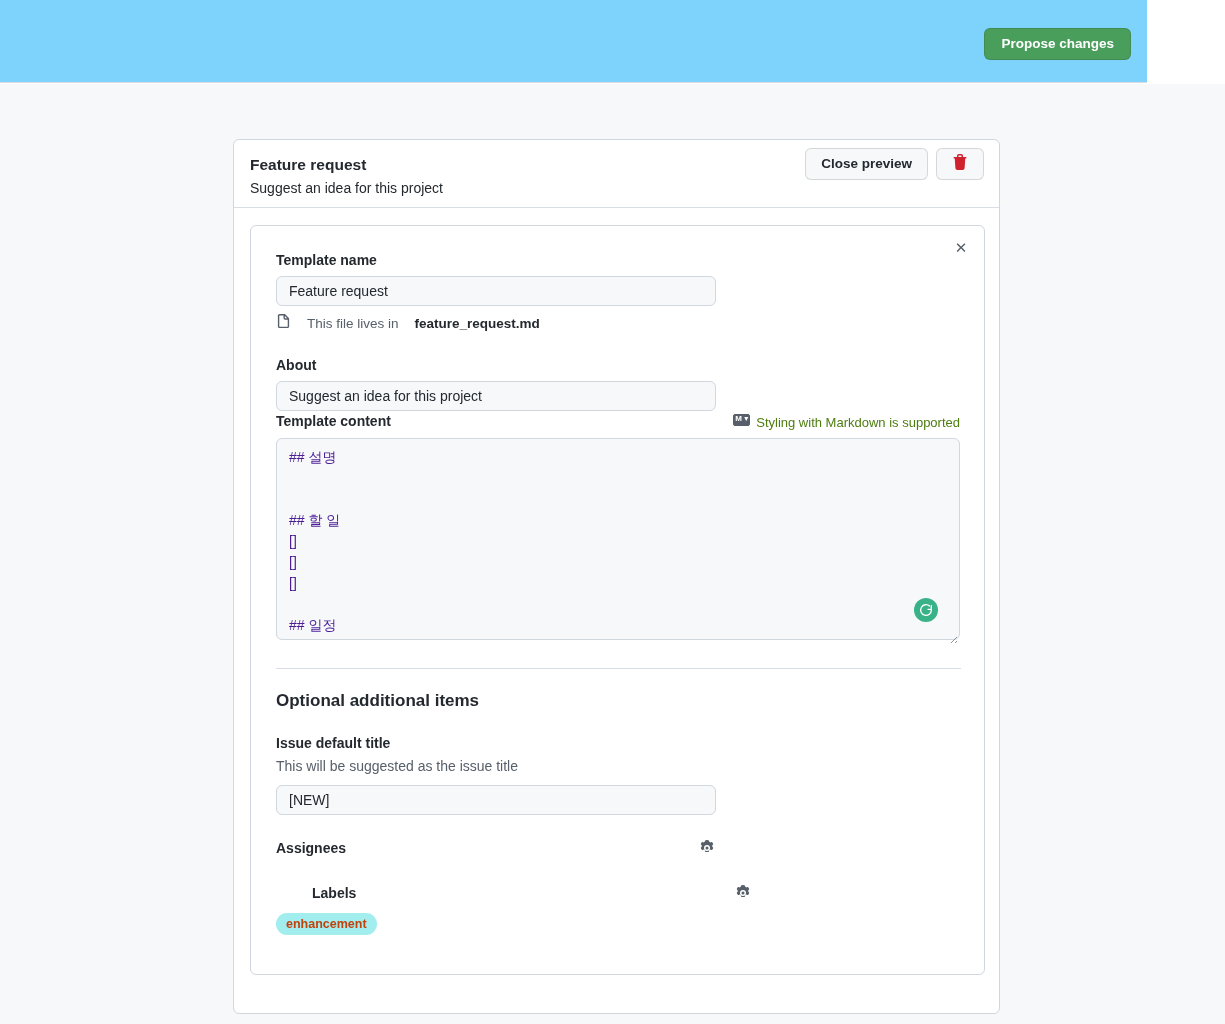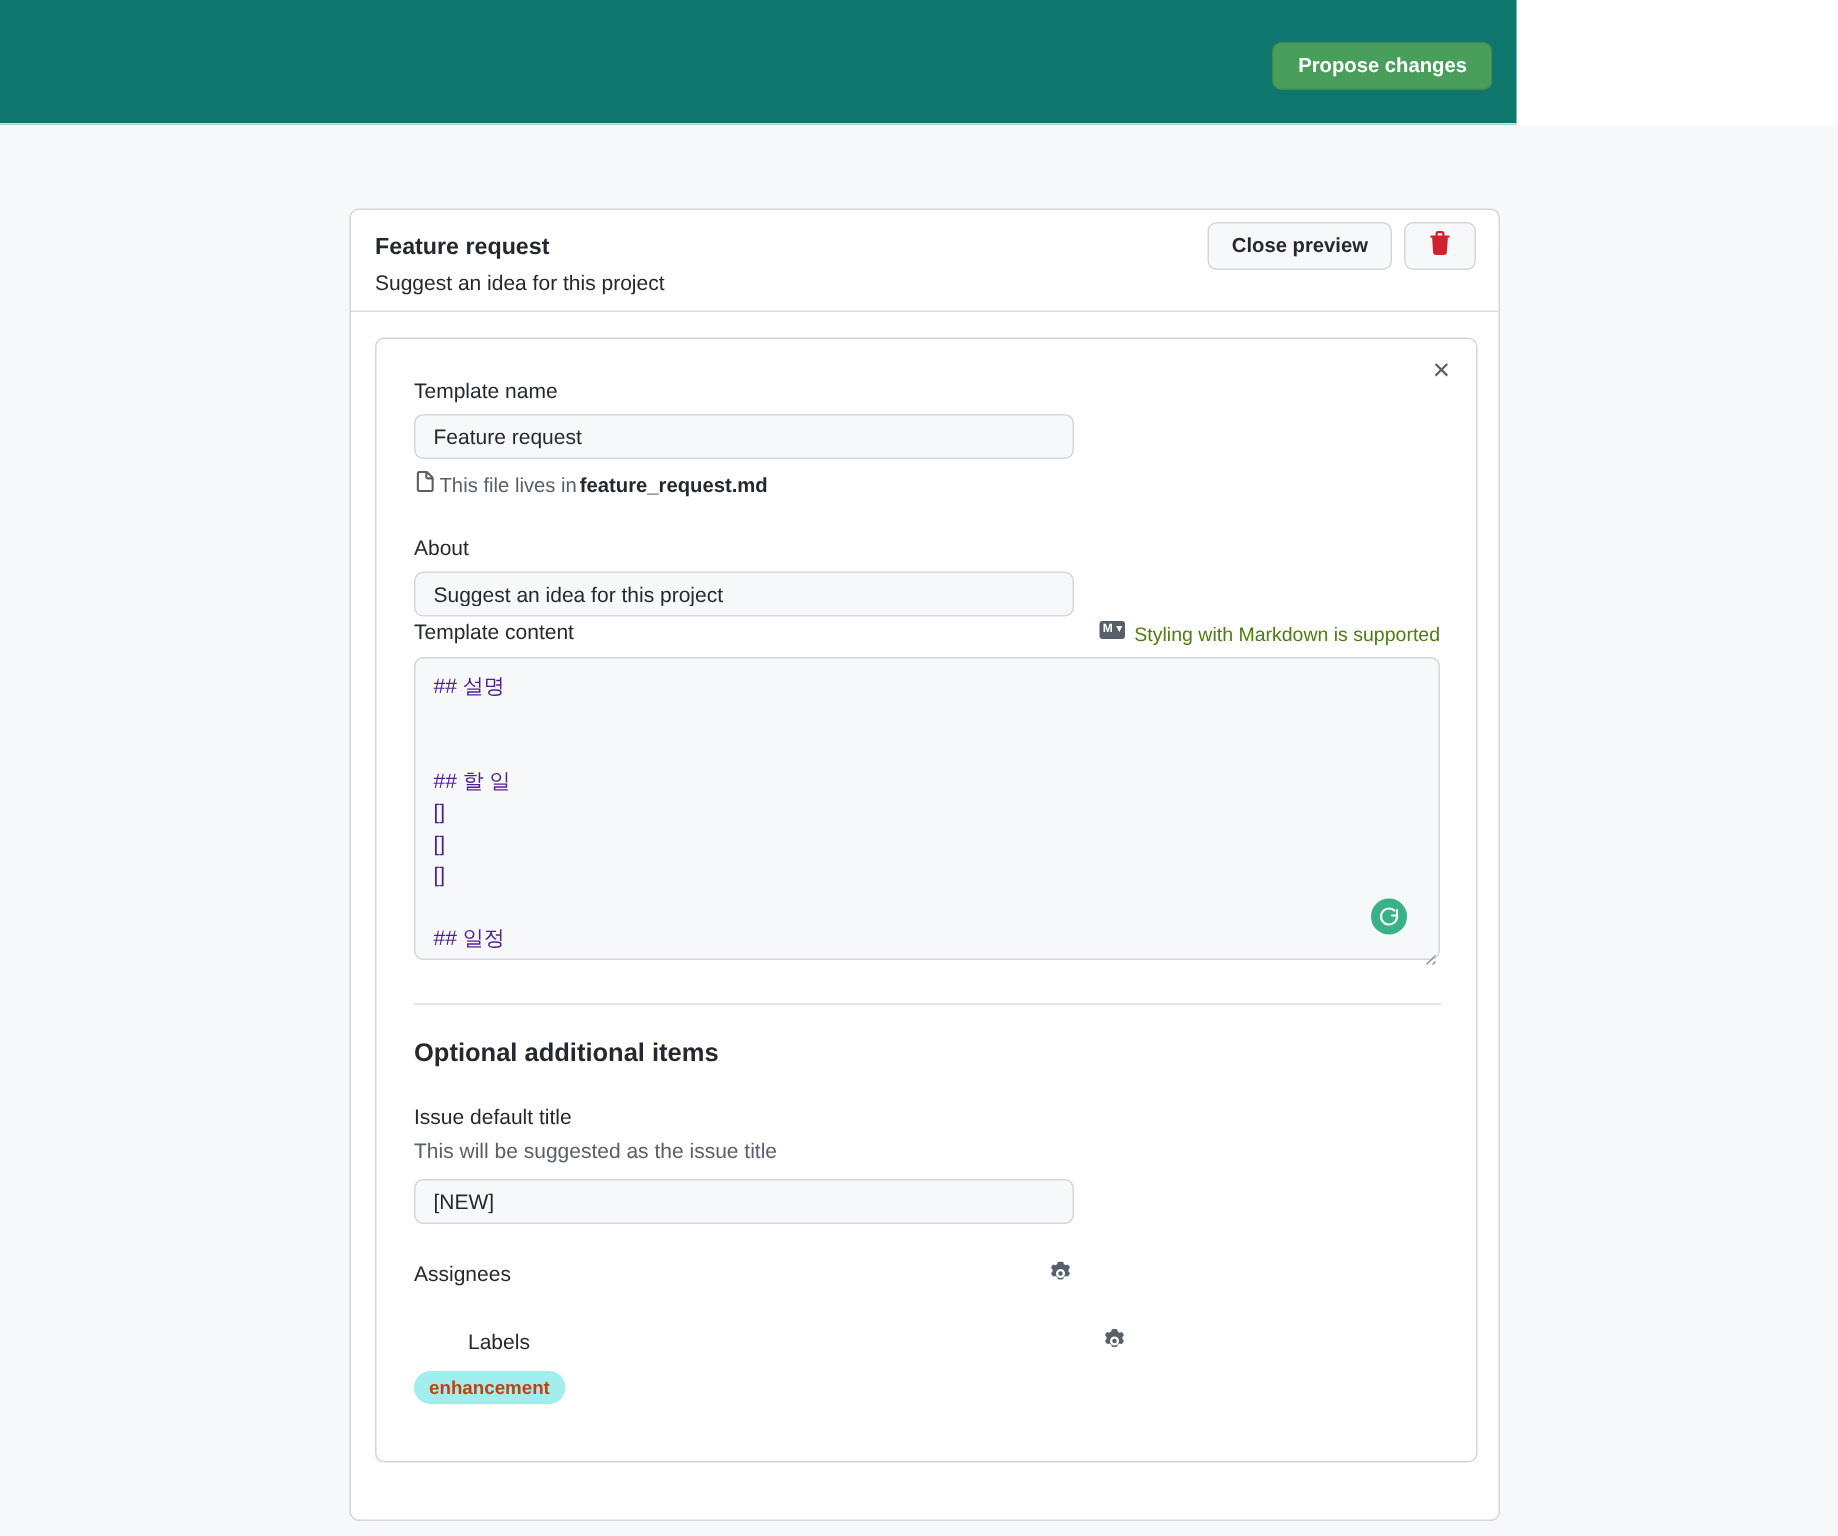"Propose changes" .topbar { background: #0f766e -> #7dd3fc; width: 1011px -> 1147px }
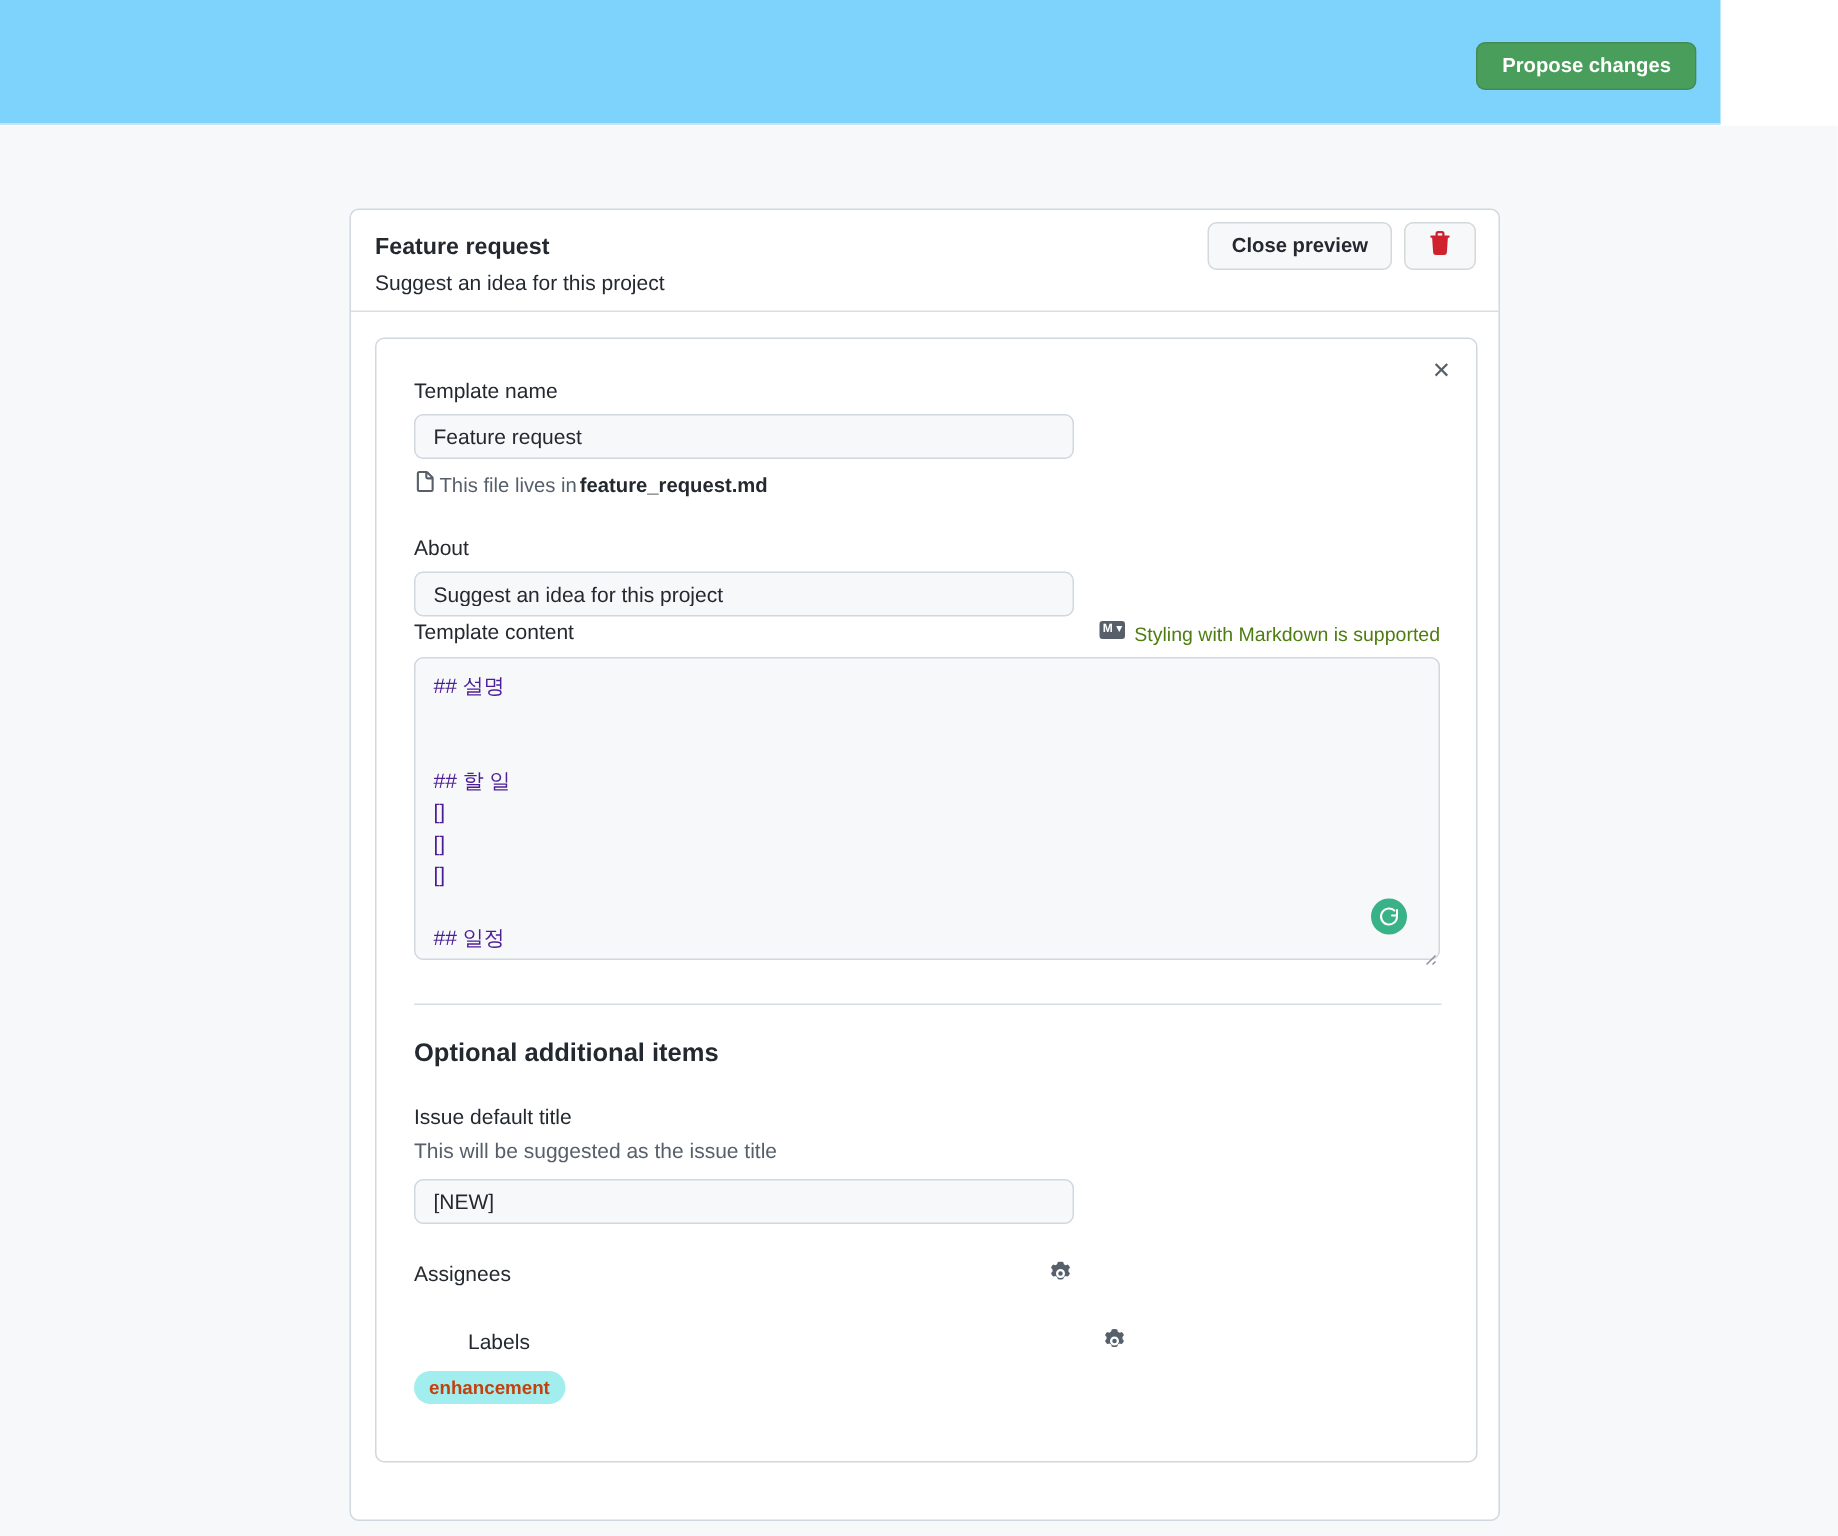"Template name" .field-label { font-weight: normal -> bold }
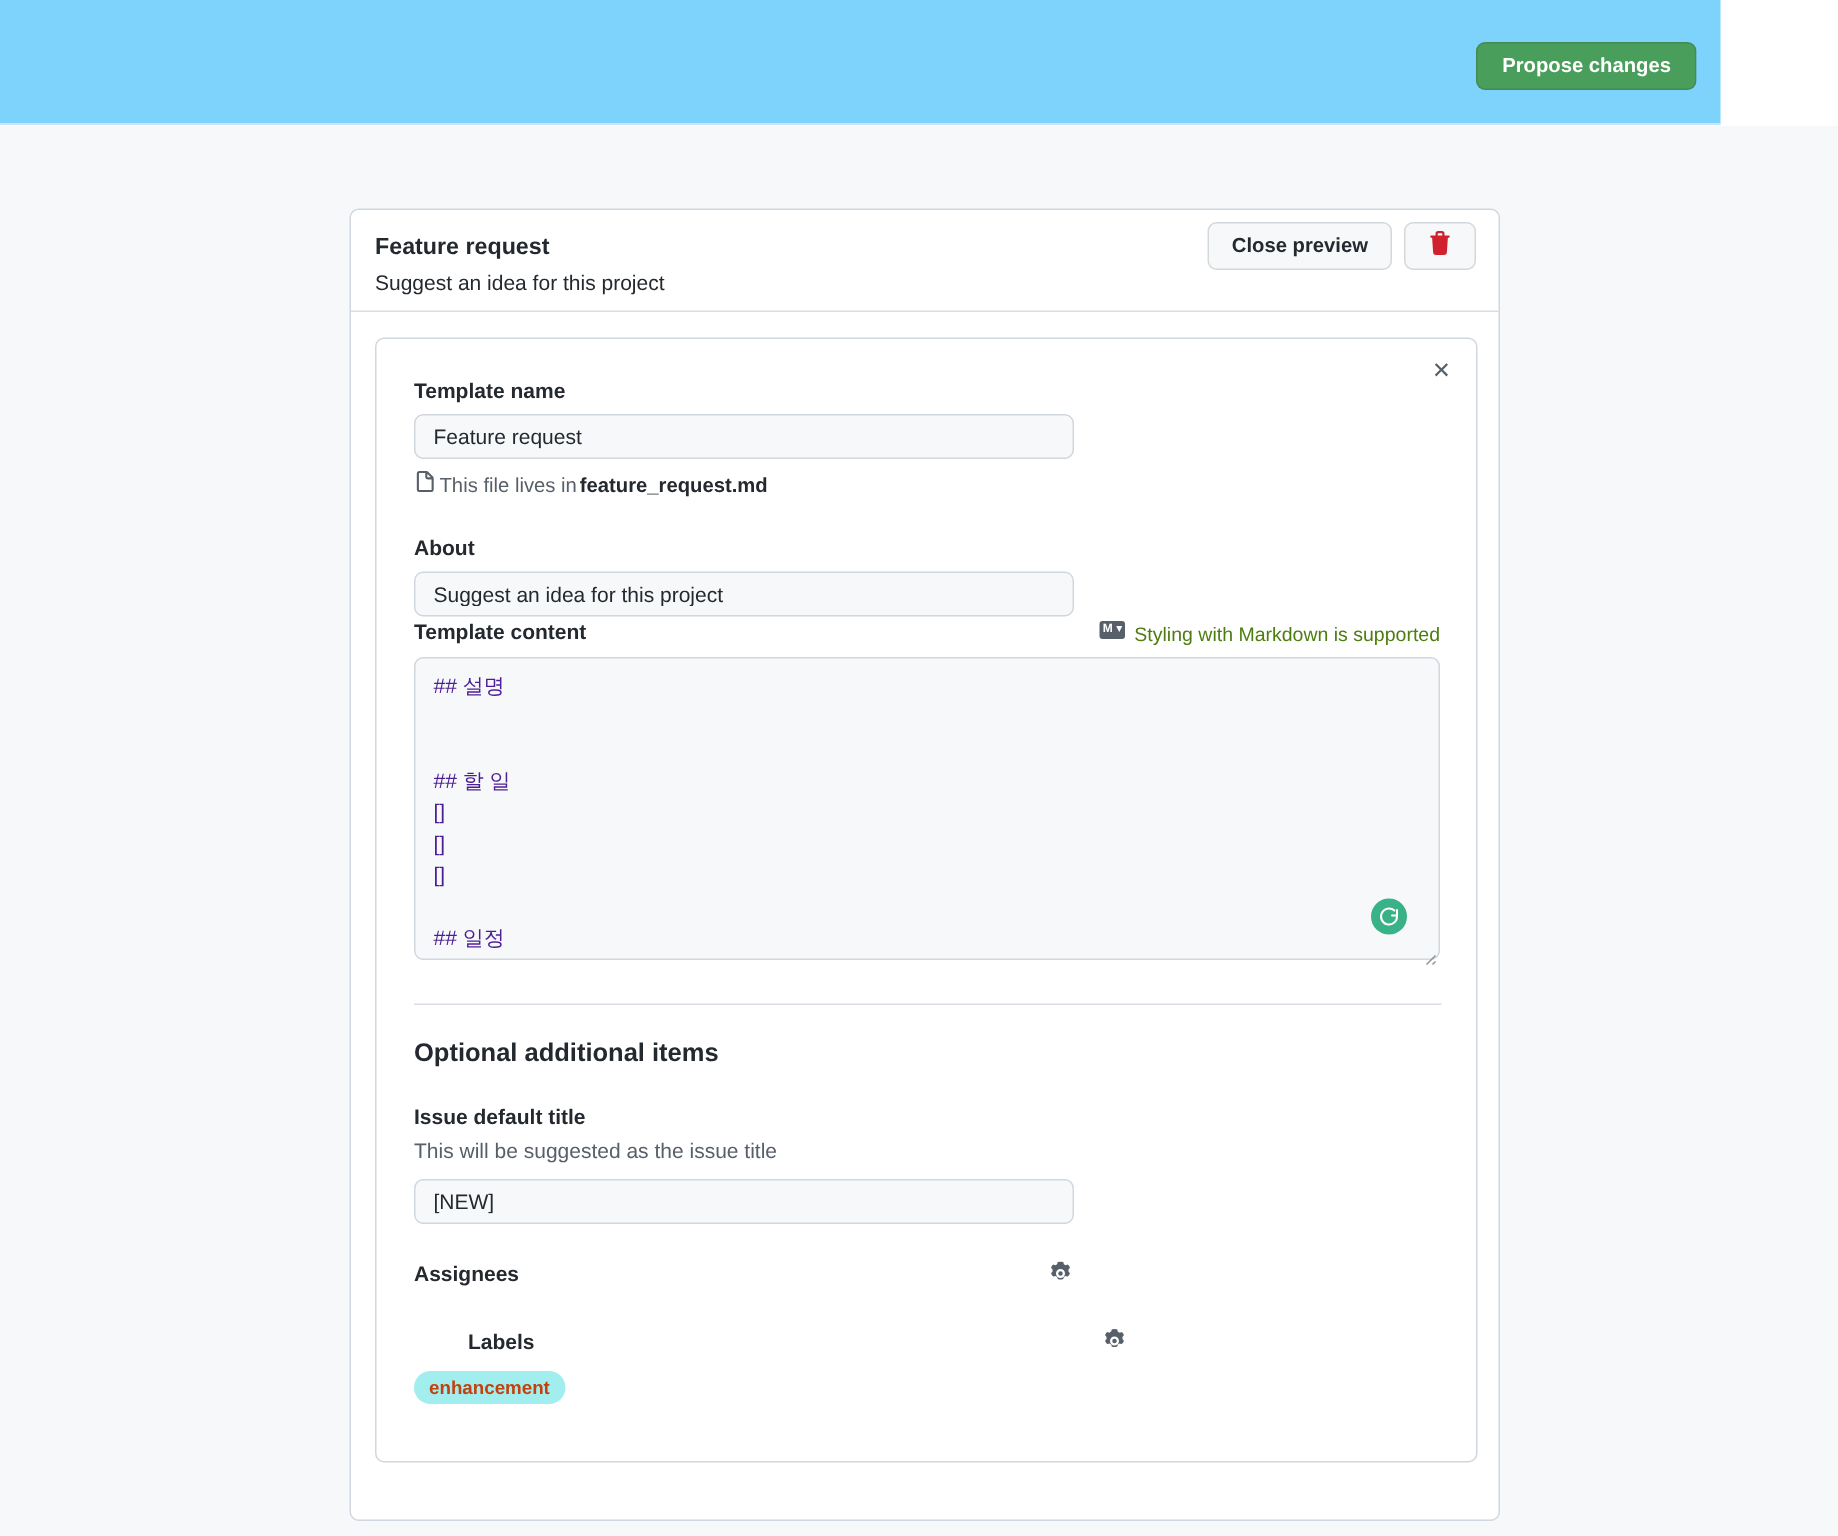"This file lives in" .hint-row { gap: 2px -> 16px }
